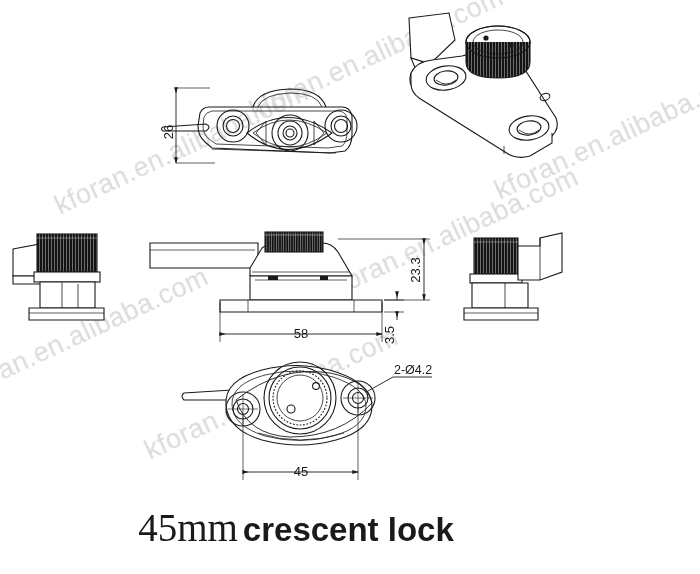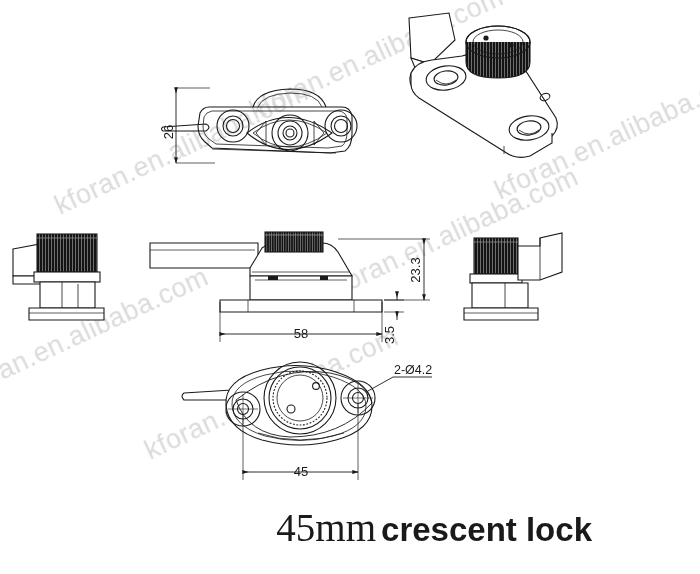"45mm crescent lock" #title-block { text-align: right -> center }
